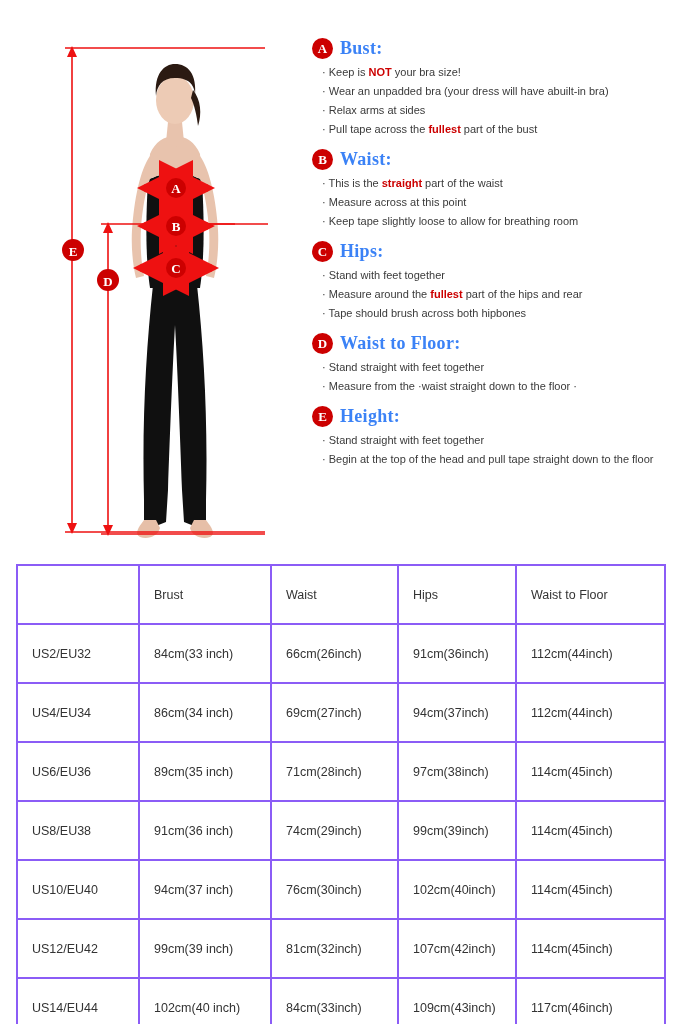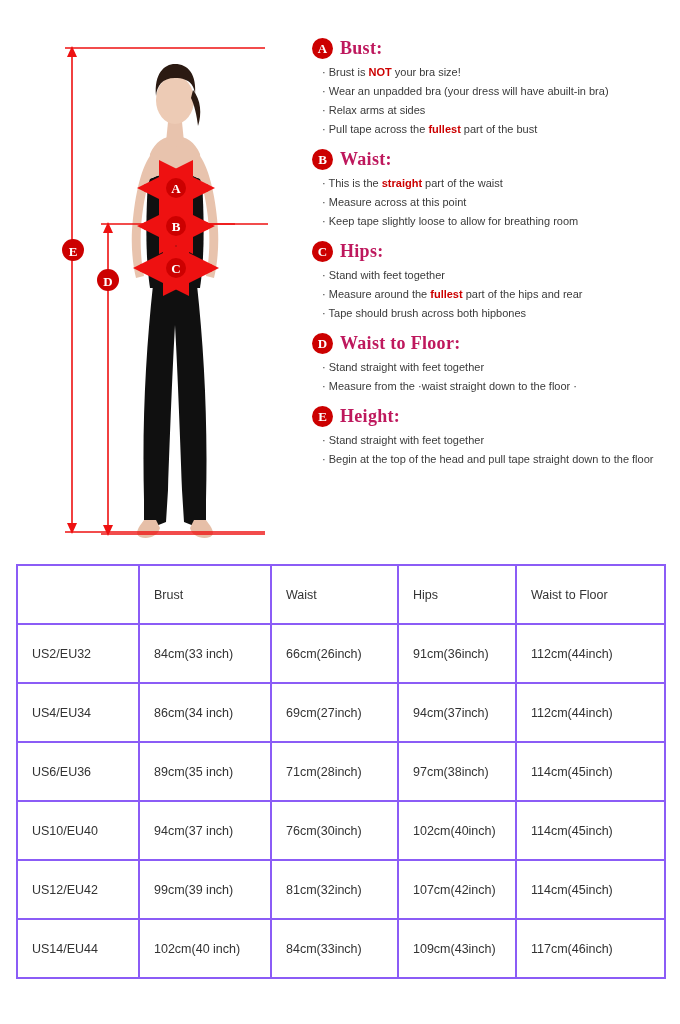"Bust:" .sec-title { color: #be185d -> #3b82f6 }
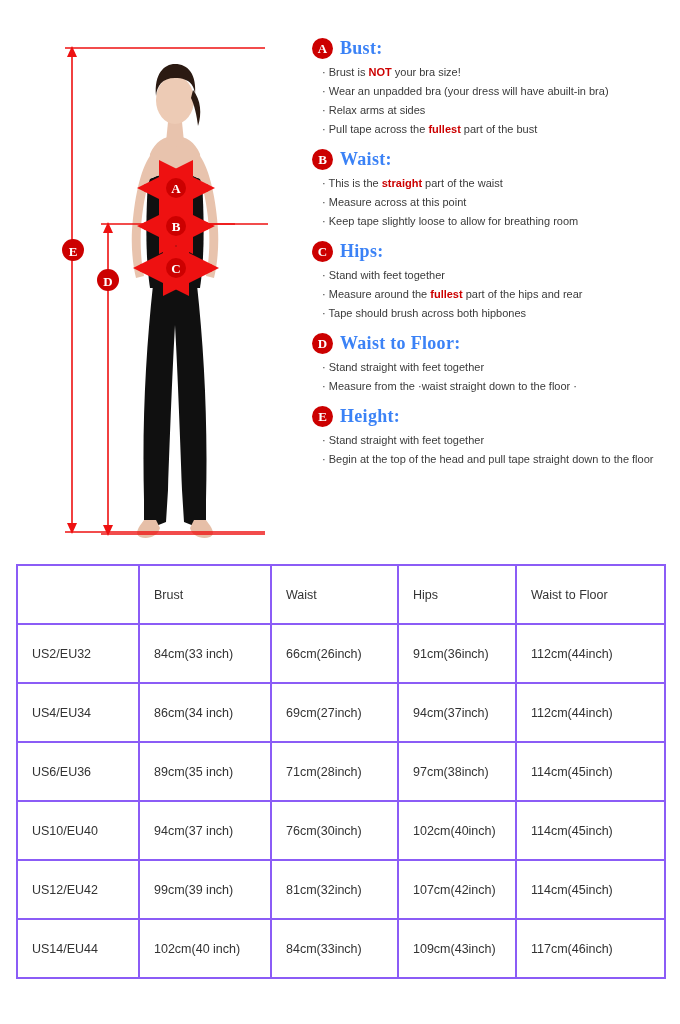"Brust is" span { text: Brust -> Keep }
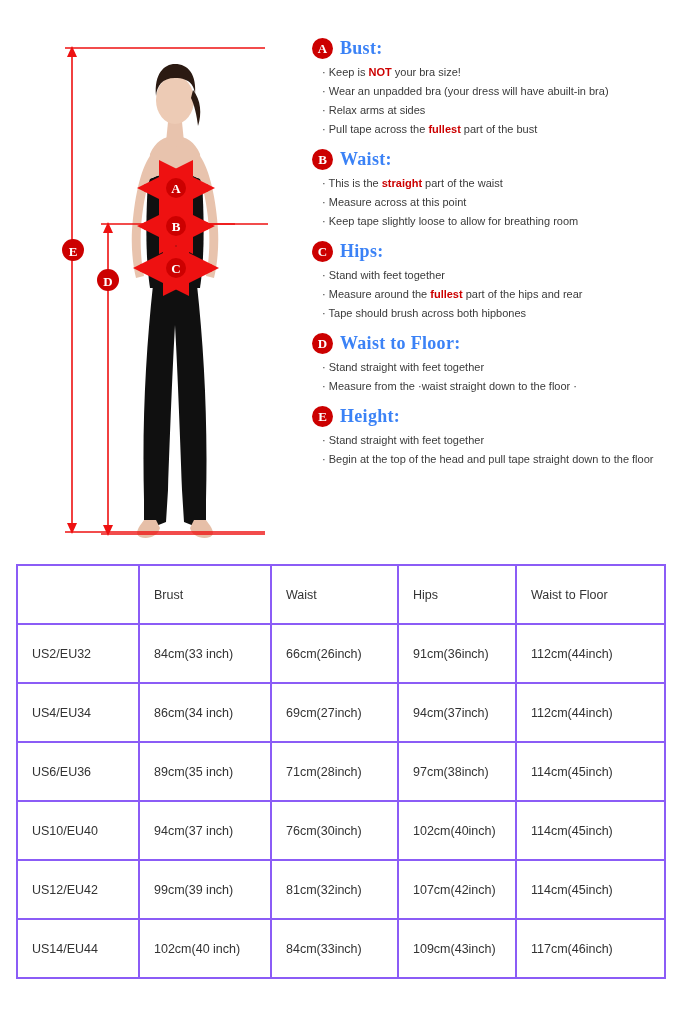"US8/EU38" tr { html: none -> <tr> <td>US8/EU38</td> <td>91cm(36 inch)</td> <td>74cm(29inch)</td> <td>99cm(39inch)</td> <td>114cm(45inch)</td> </tr> }
